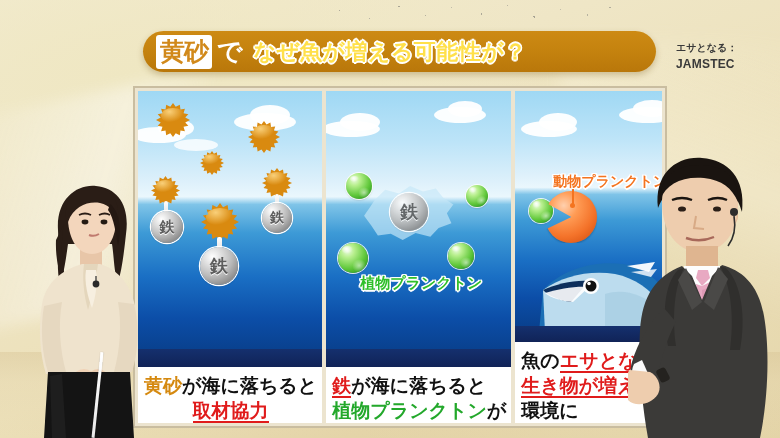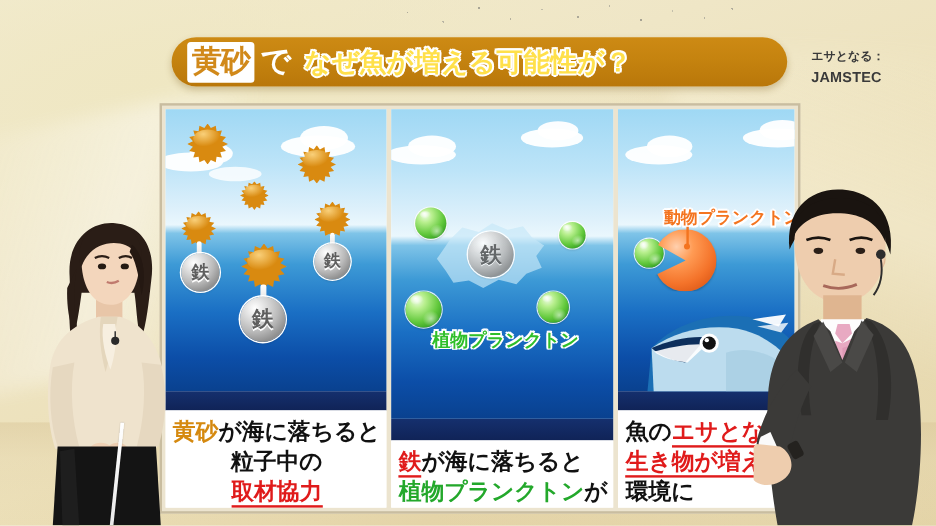"粒子中の" div.cap-line { html: <div> <span>粒子中の</span> </div> -> none }
